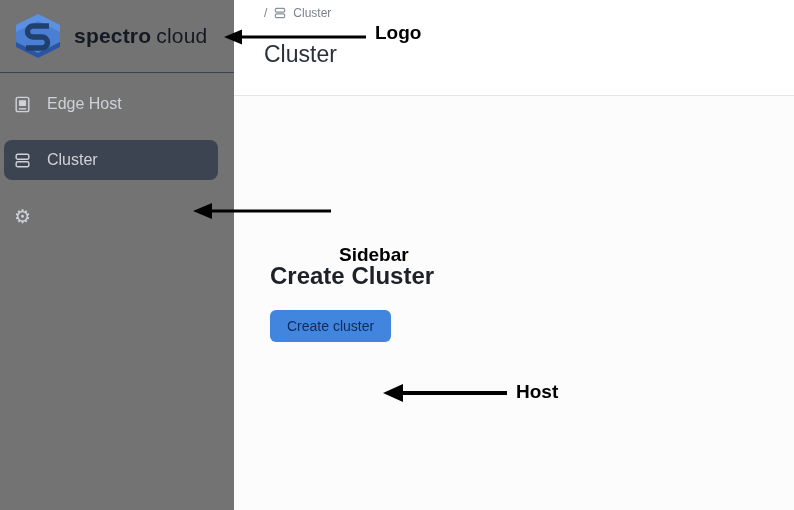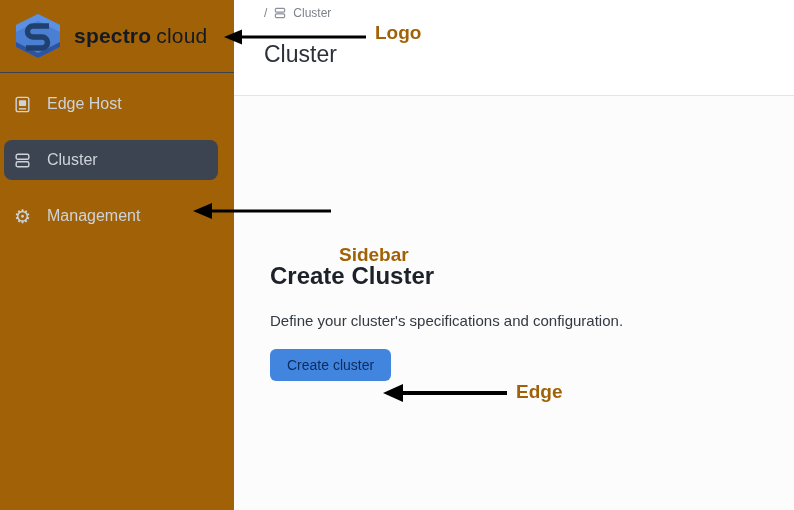"spectro cloud" .sidebar { background: #a16207 -> #737373 }
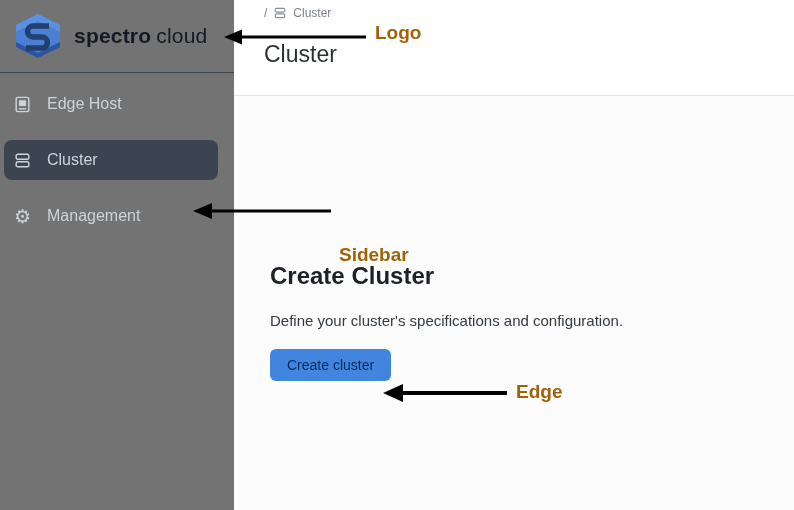"Logo" .annot-label { color: #a16207 -> #000000 }
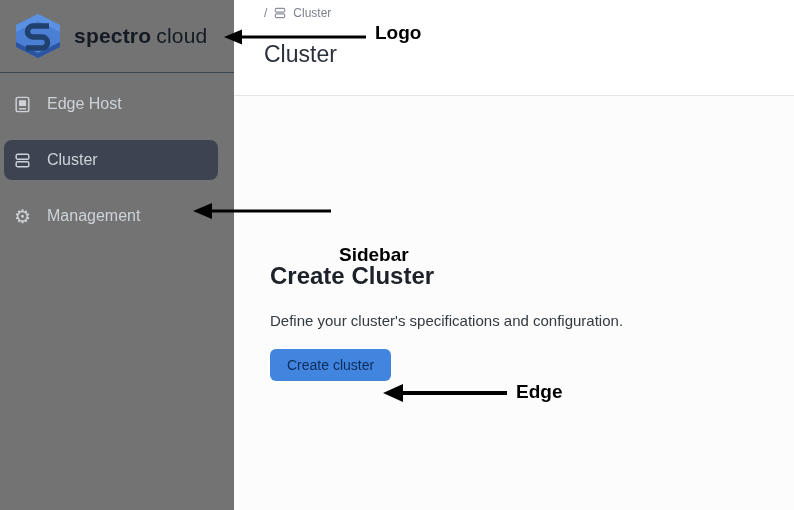"Management" span.nav-label { html: <span>Management</span> -> none }
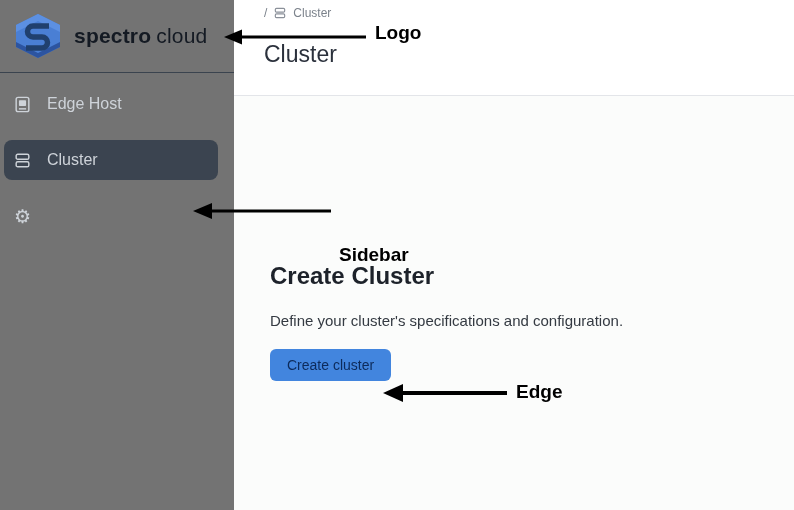"Define your cluster's specifications and" p { html: <p>Define your cluster's specifications and configuration.</p> -> none }
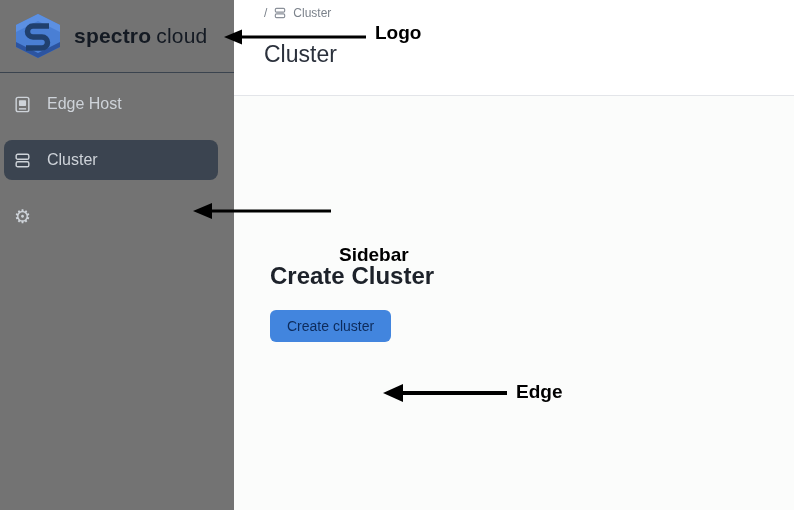"Edge" div.annot-label { text: Edge -> Host }
